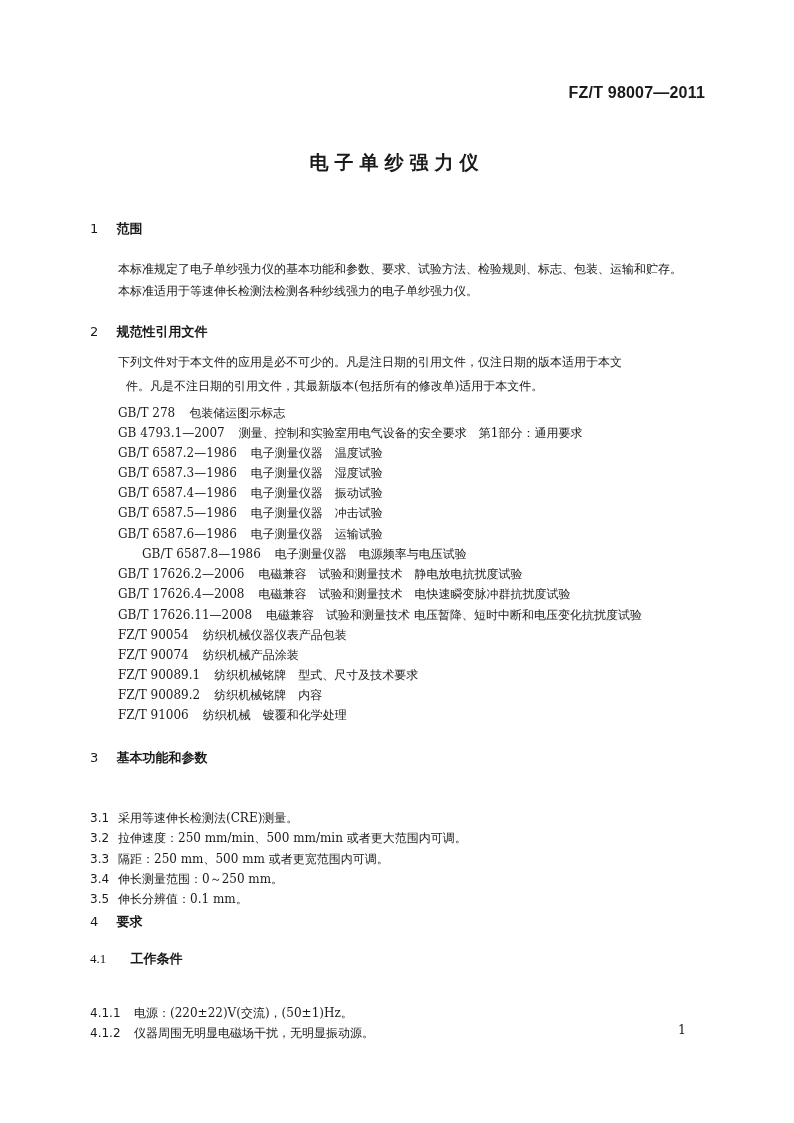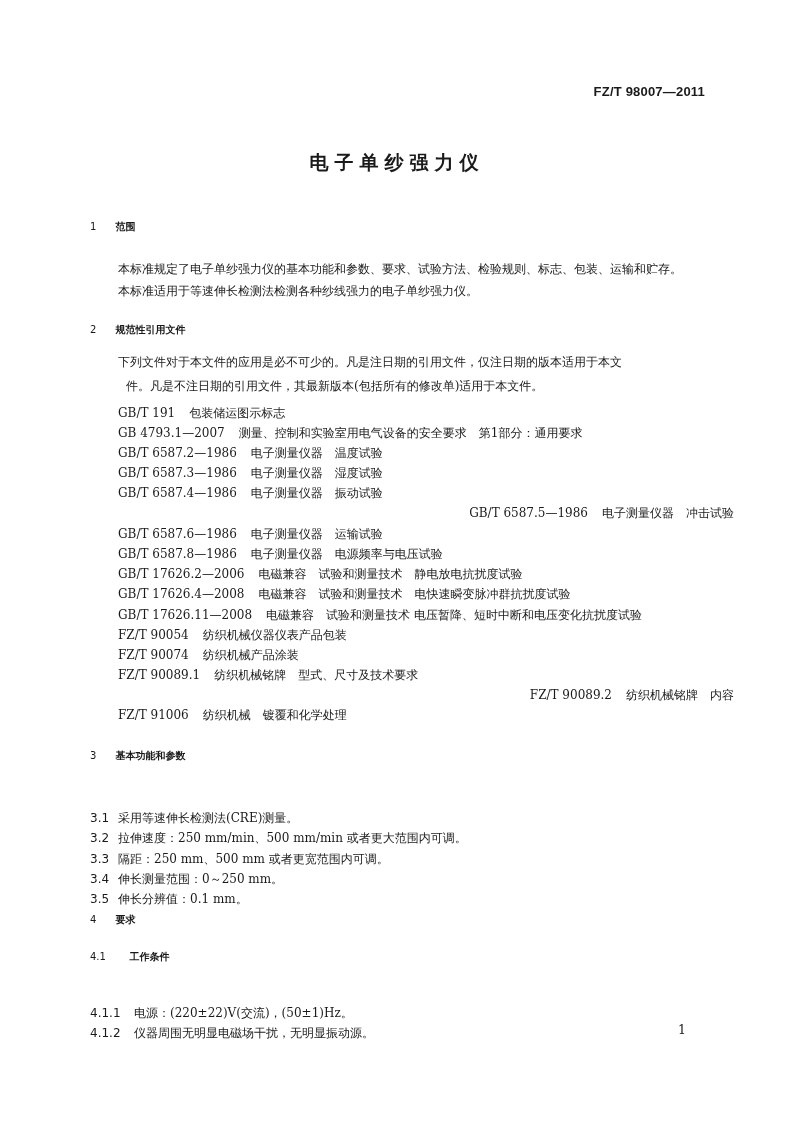"FZ/T 98007—2011" .std-number { font-size: 13px -> 16px }
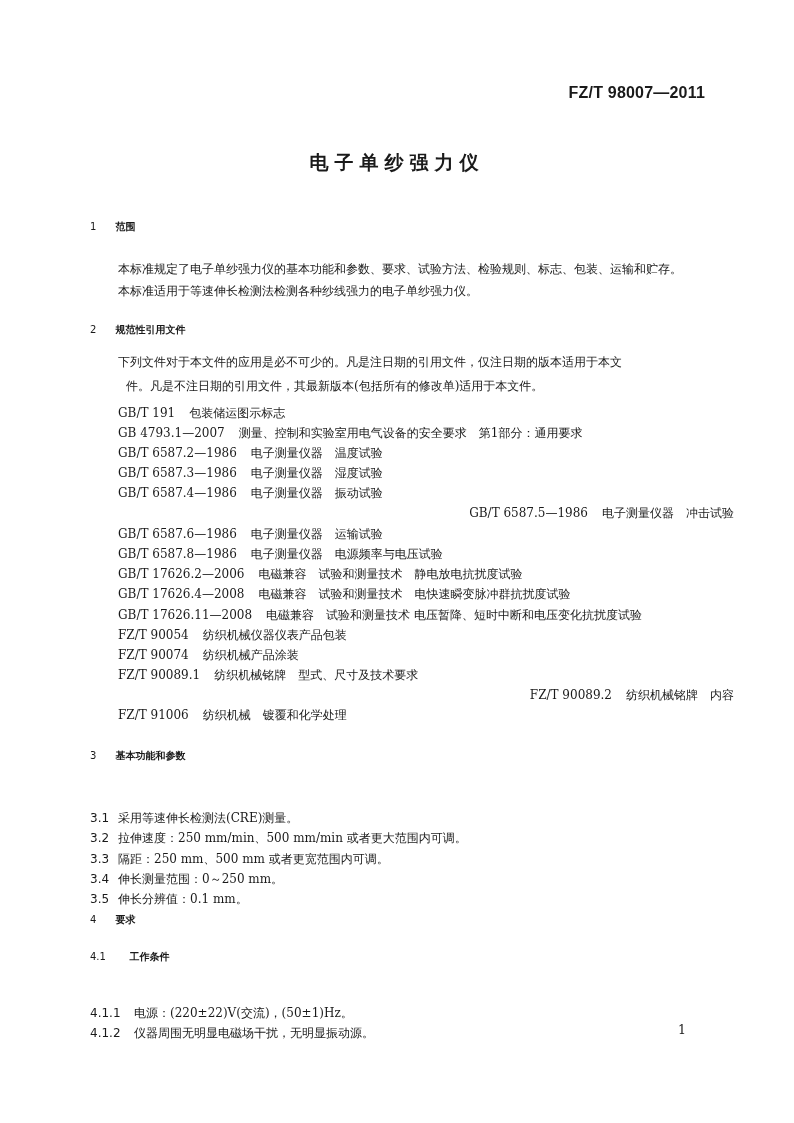"1 范围" .heading { font-size: 10px -> 13px }
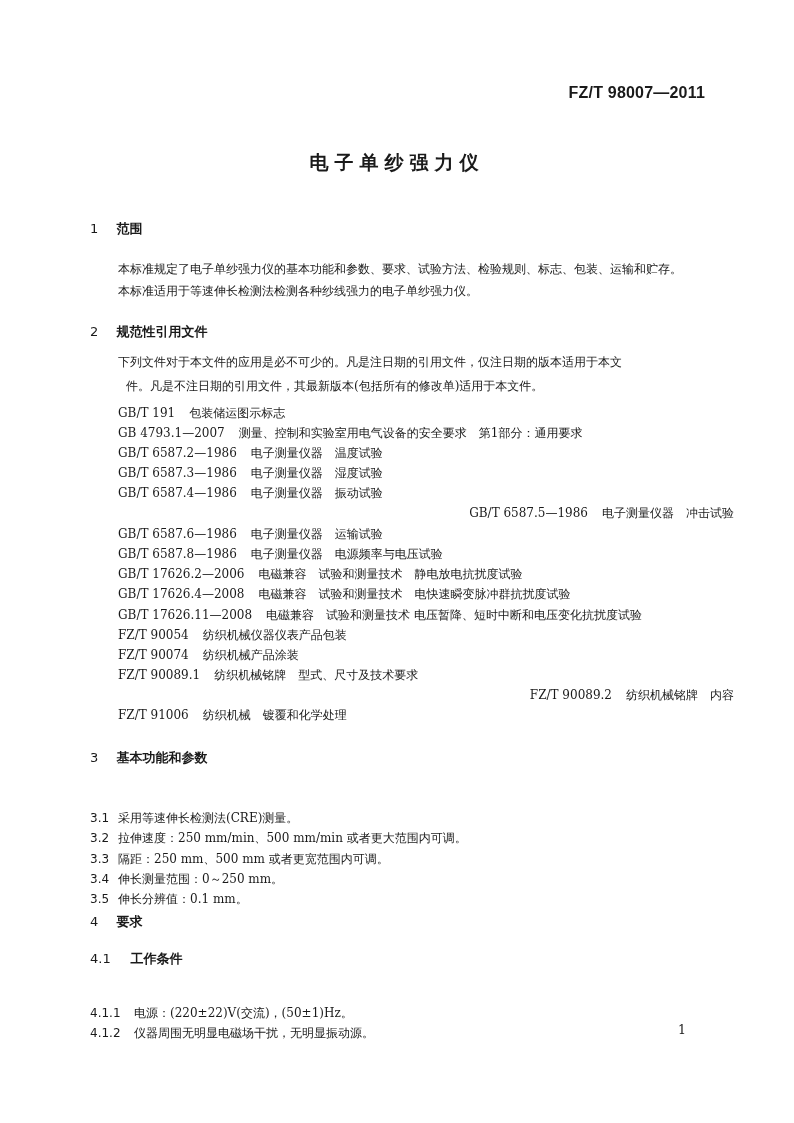"GB/T 191" span.ref-code { text: 191 -> 278 }
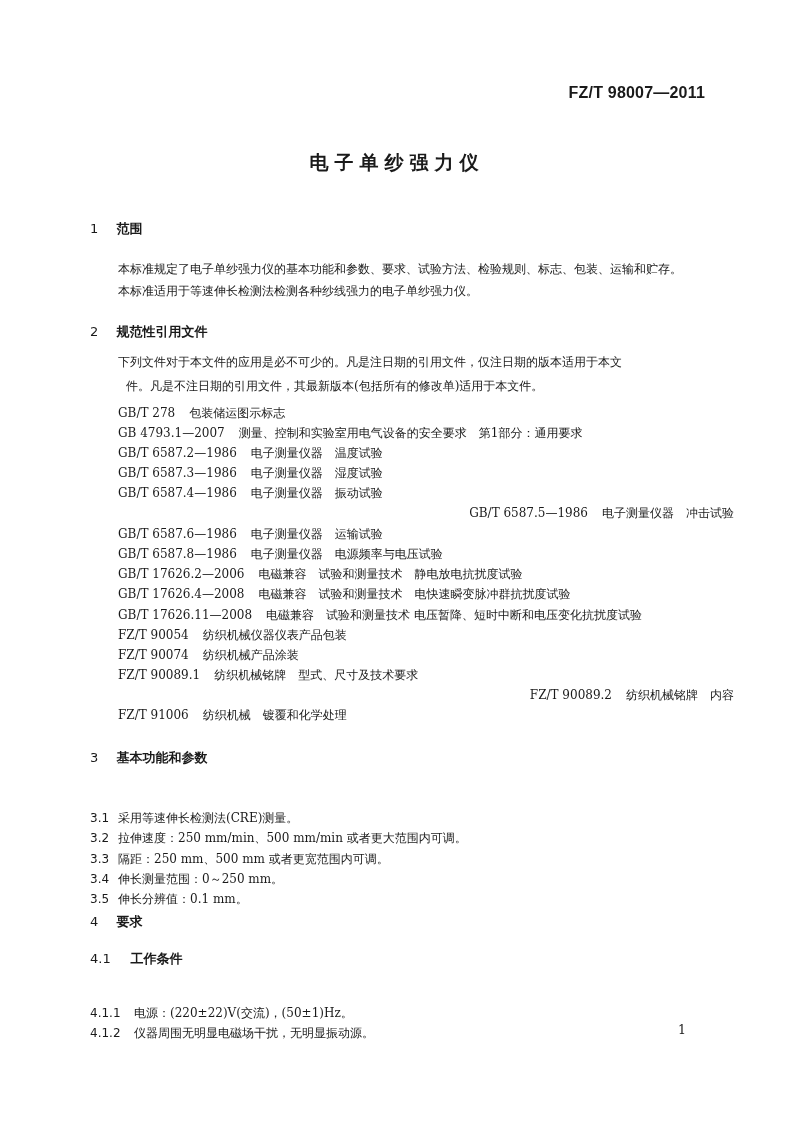"GB/T 6587.5—1986 电子测量仪器 冲击试验" div.line { text-align: right -> none }
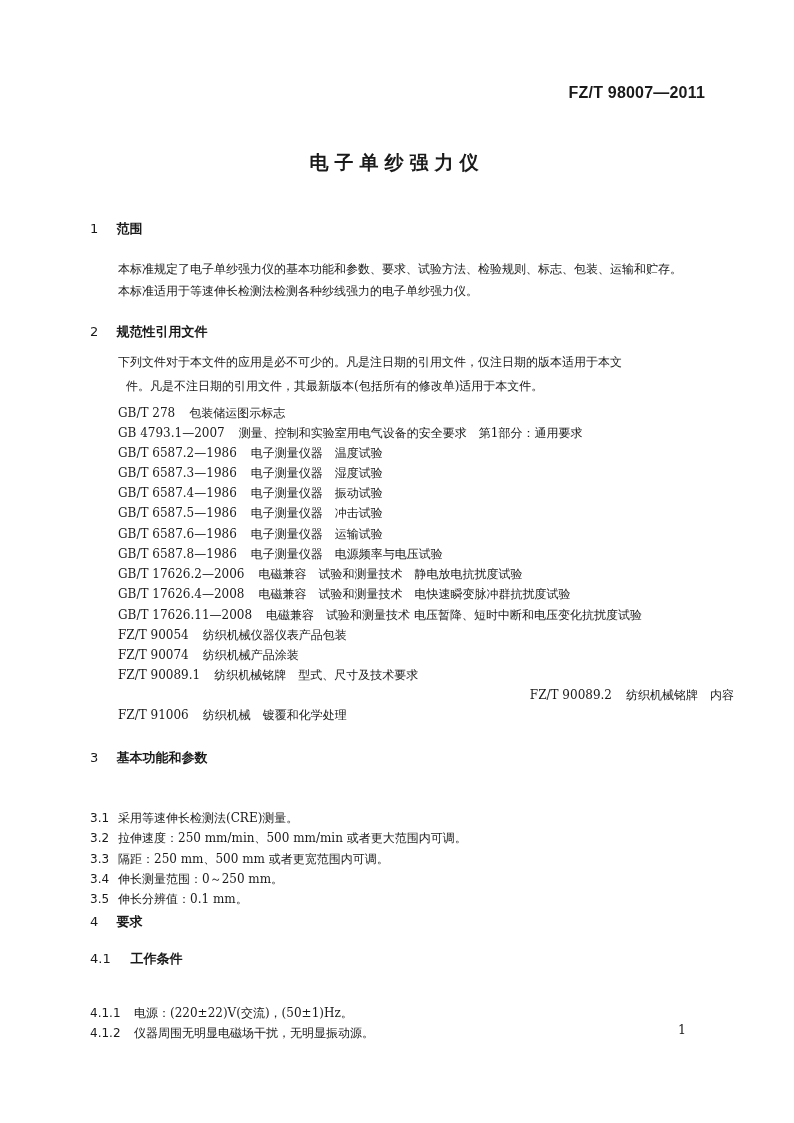"GB/T 6587.8—1986 电子测量仪器 电源频率与电压试验" div.line { margin-left: none -> 24px }
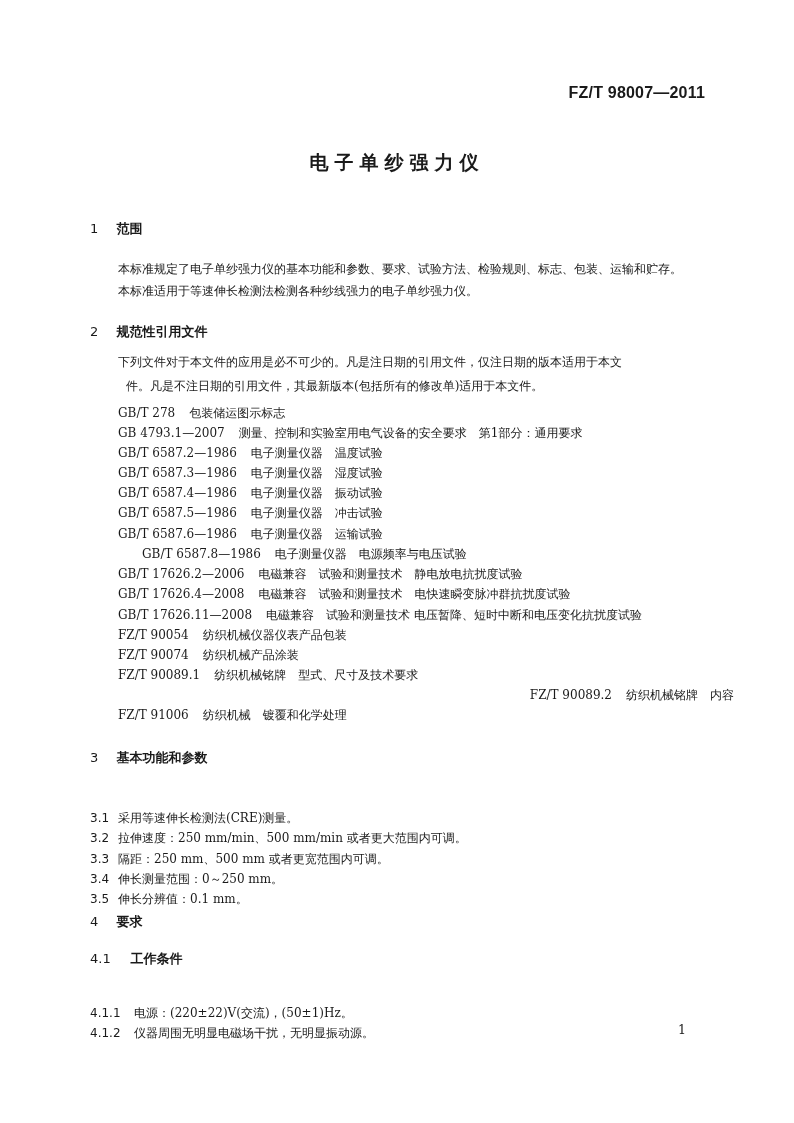"FZ/T 90089.2 纺织机械铭牌 内容" div.line { text-align: right -> none }
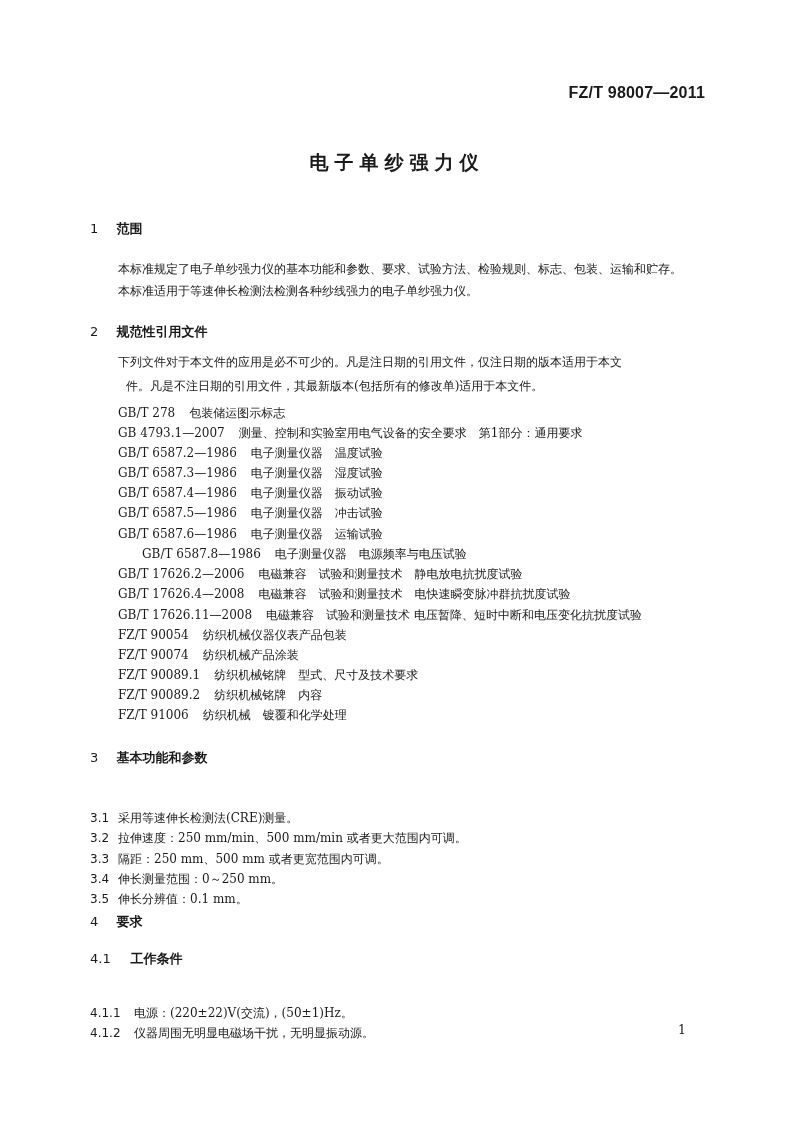"4.1" .heading.sub .num { font-family: none -> Liberation Serif, serif }
